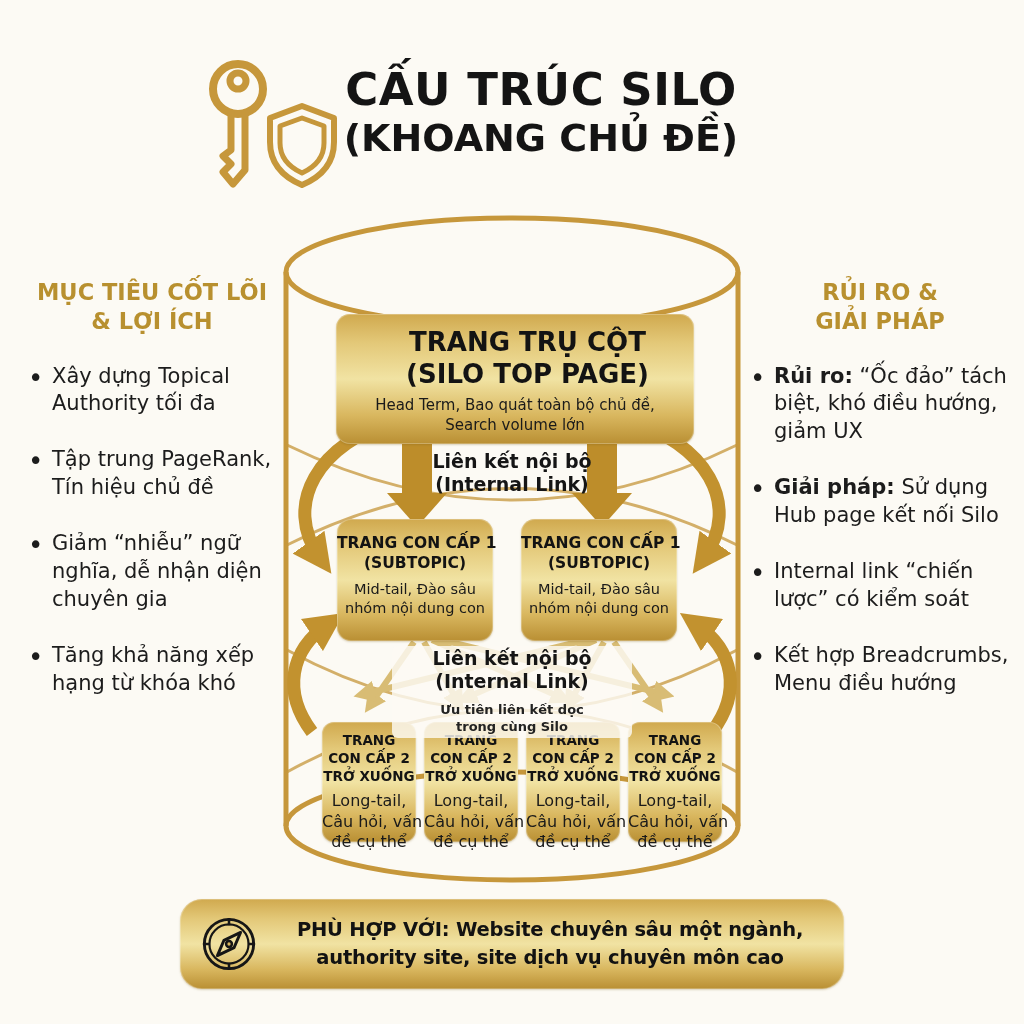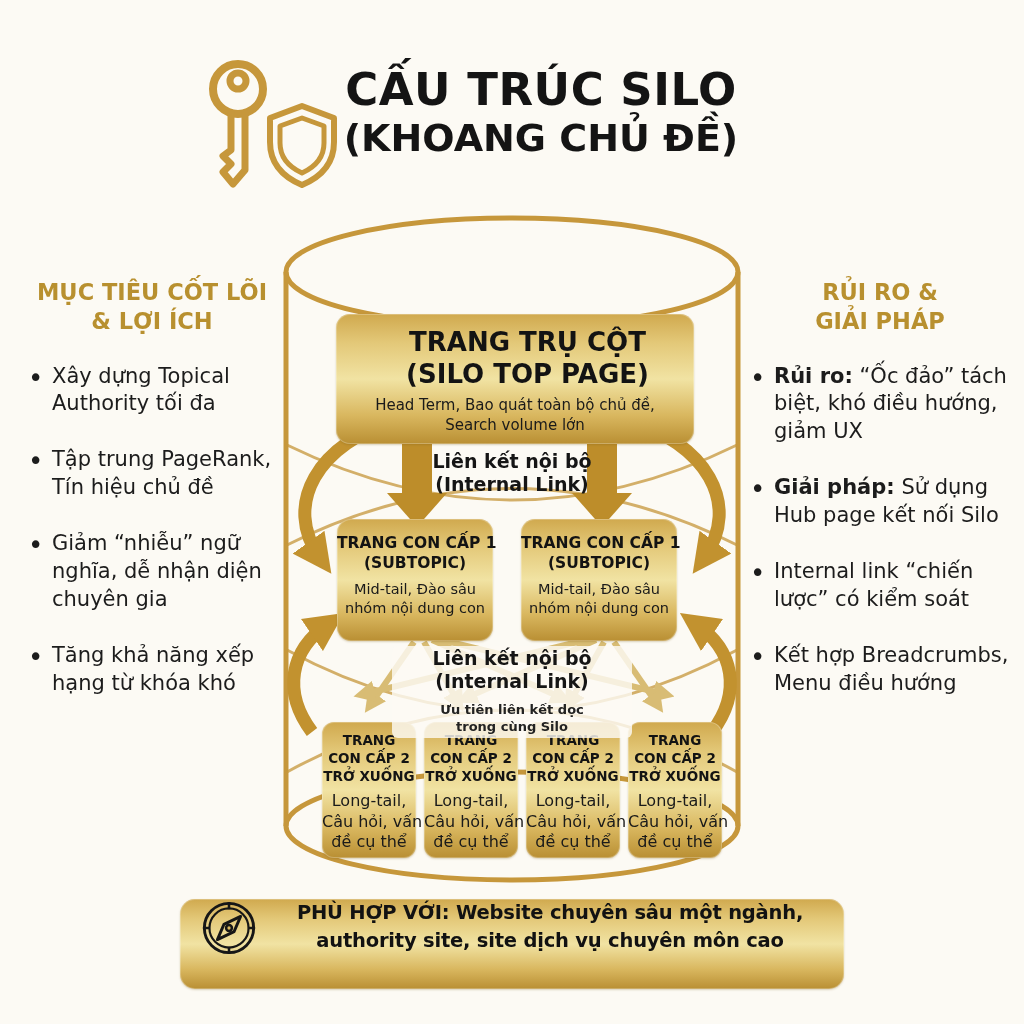"TRANG" .lvl2-box { height: 136px -> 120px }
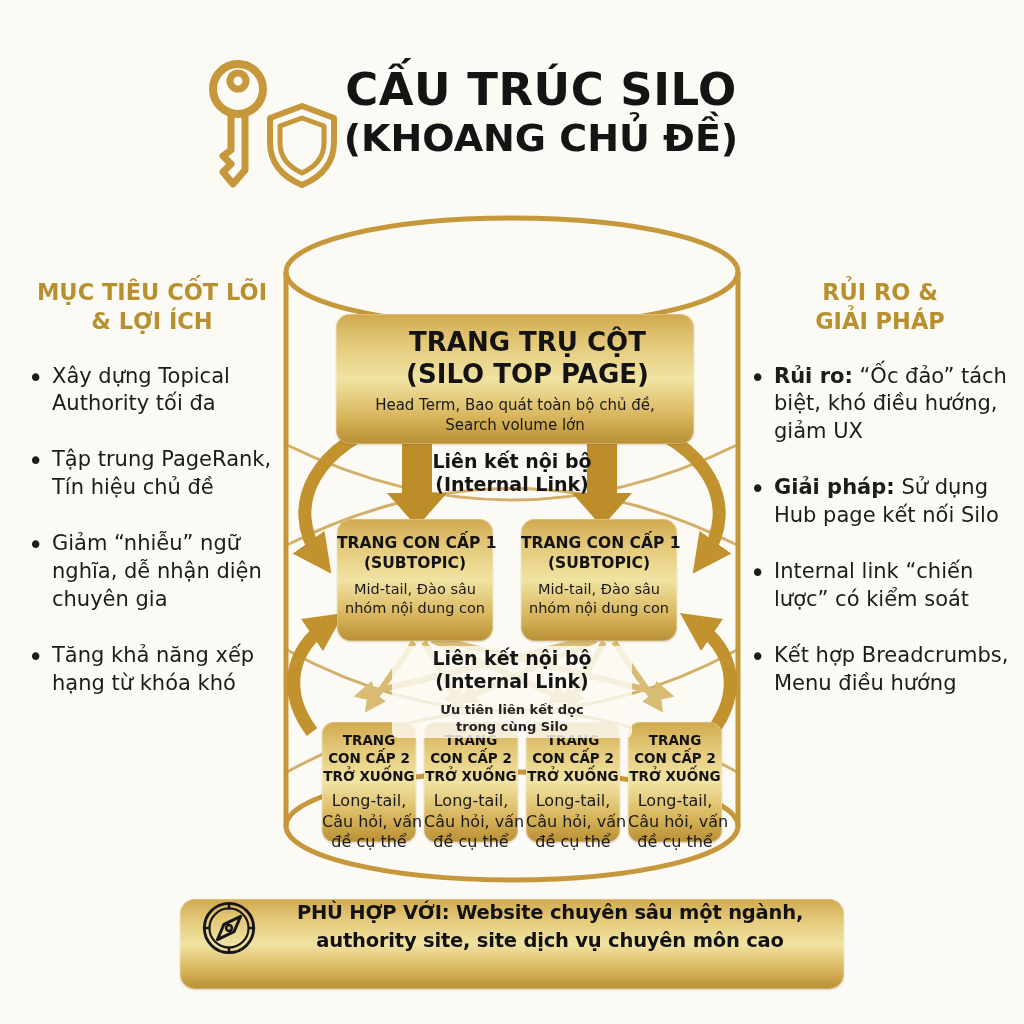"PHÙ HỢP VỚI: Website chuyên" .banner { align-items: flex-start -> center; border-radius: 15px -> 22px }
